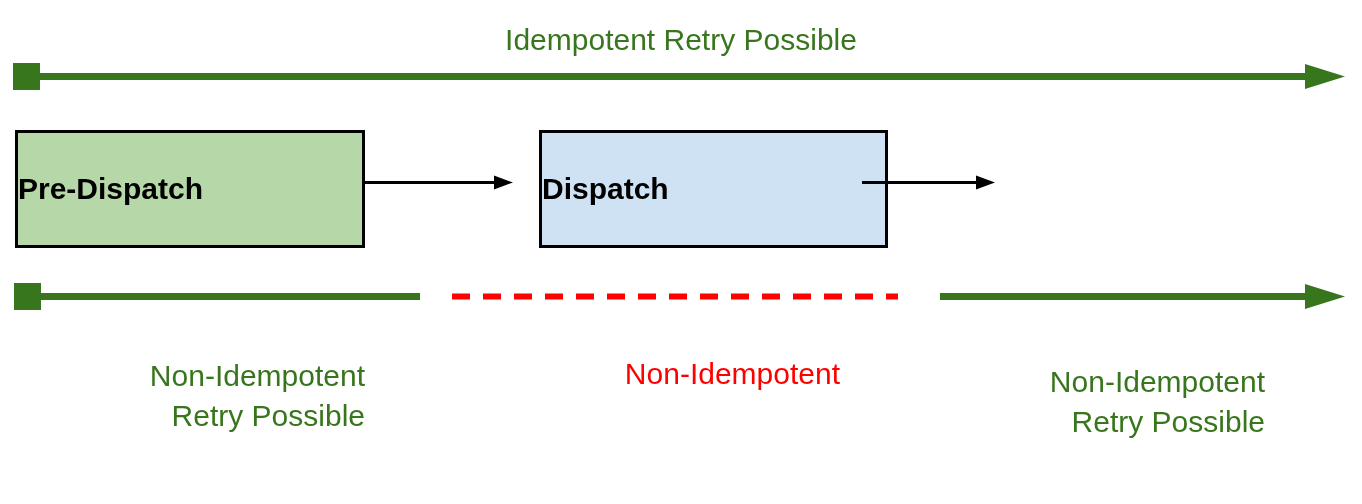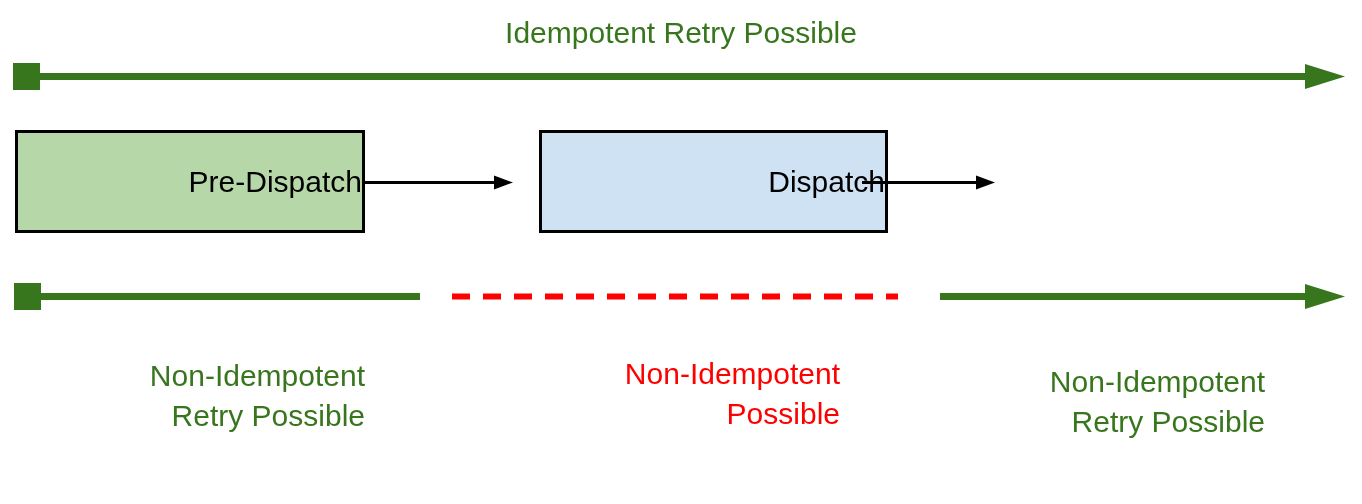"Idempotent Retry Possible" .title { top: 15px -> 22px }
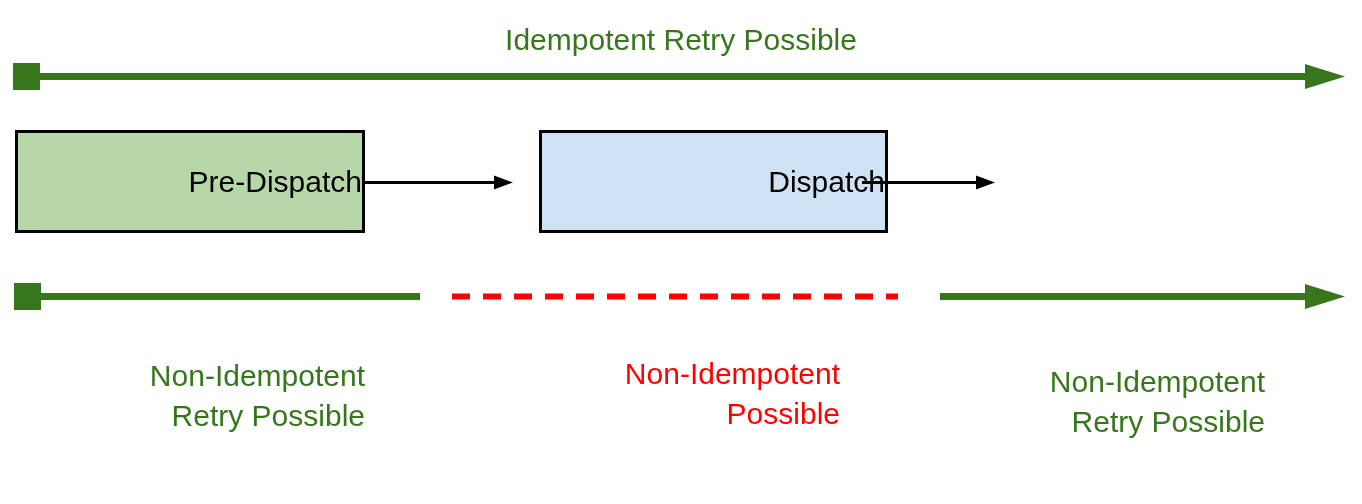"Pre-Dispatch" .stage-box { font-weight: none -> bold; height: 103px -> 118px; justify-content: flex-end -> flex-start }
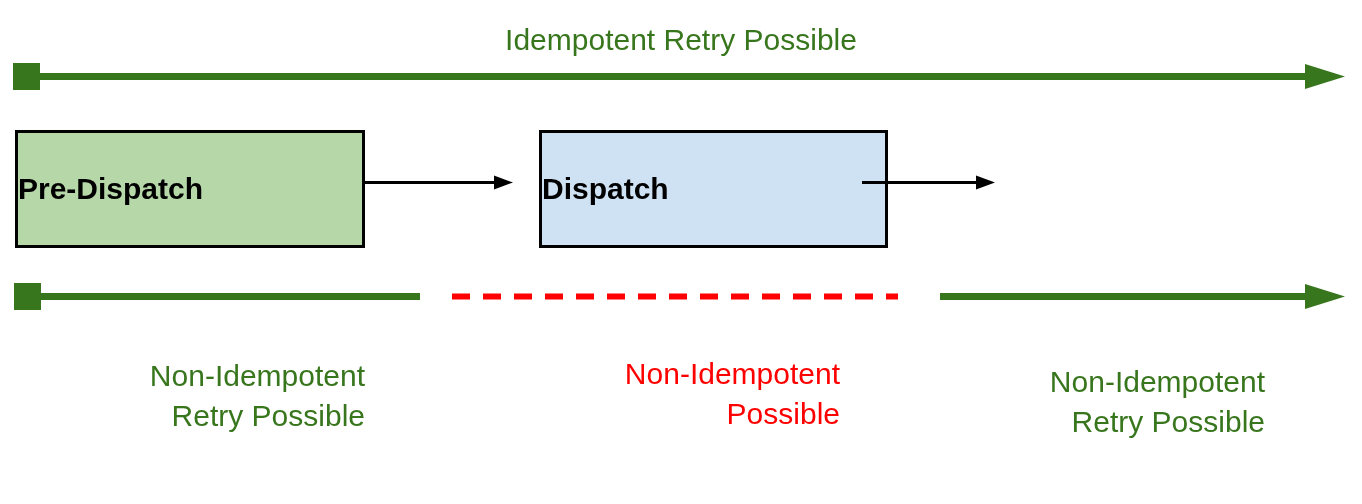"Possible" div { html: <div>Possible</div> -> none }
